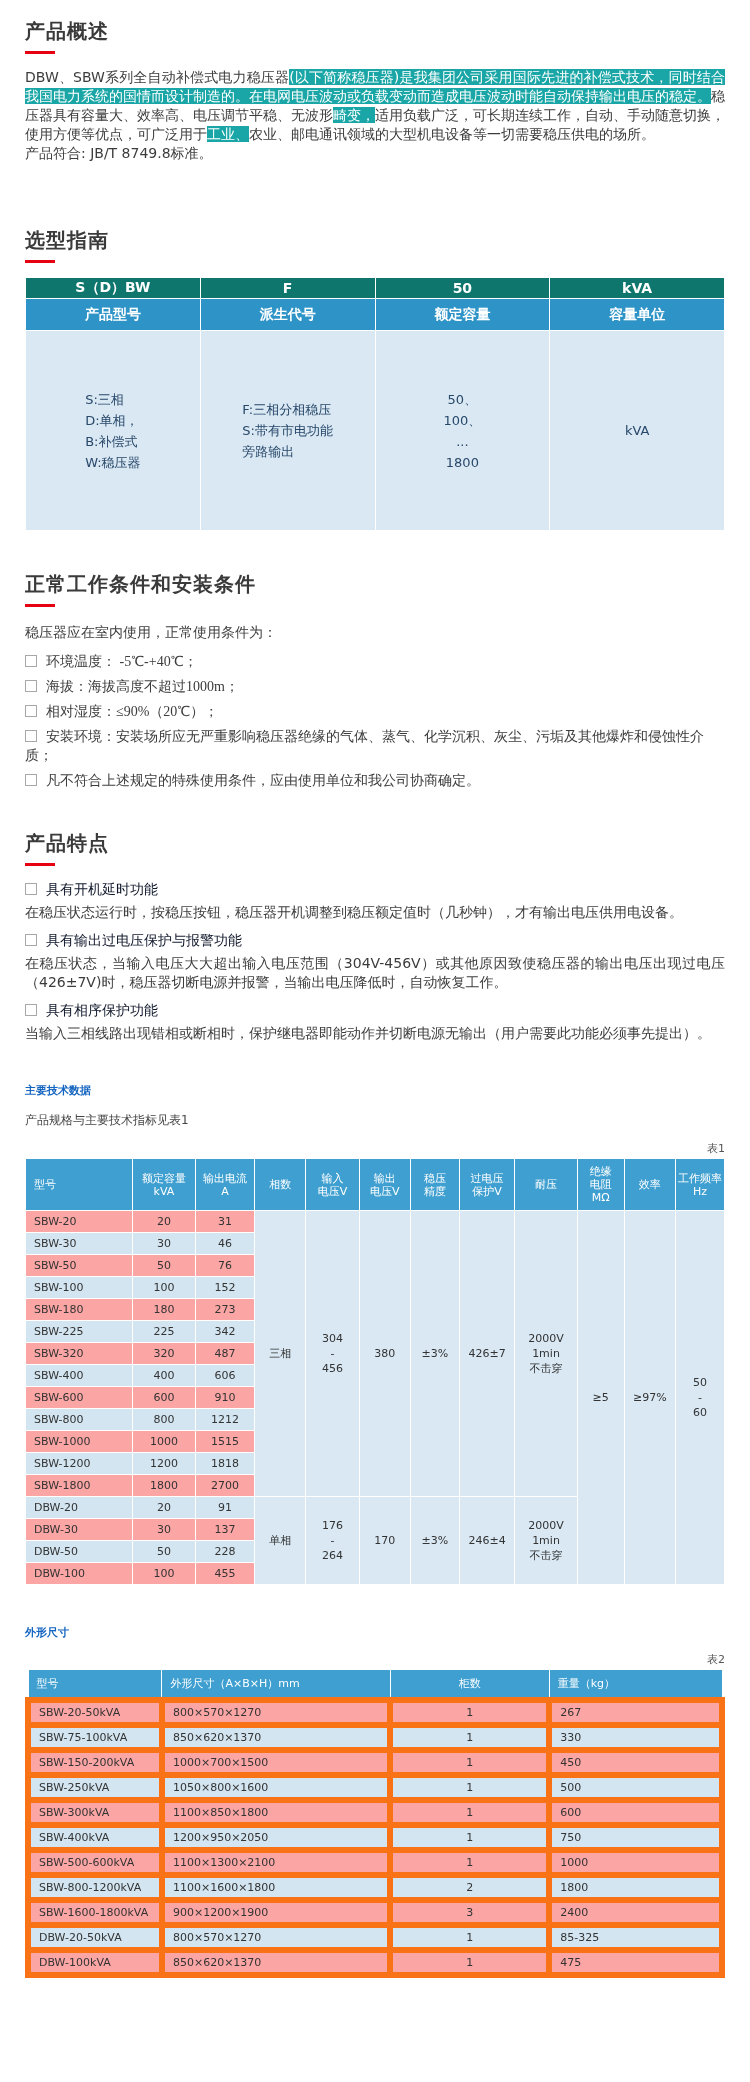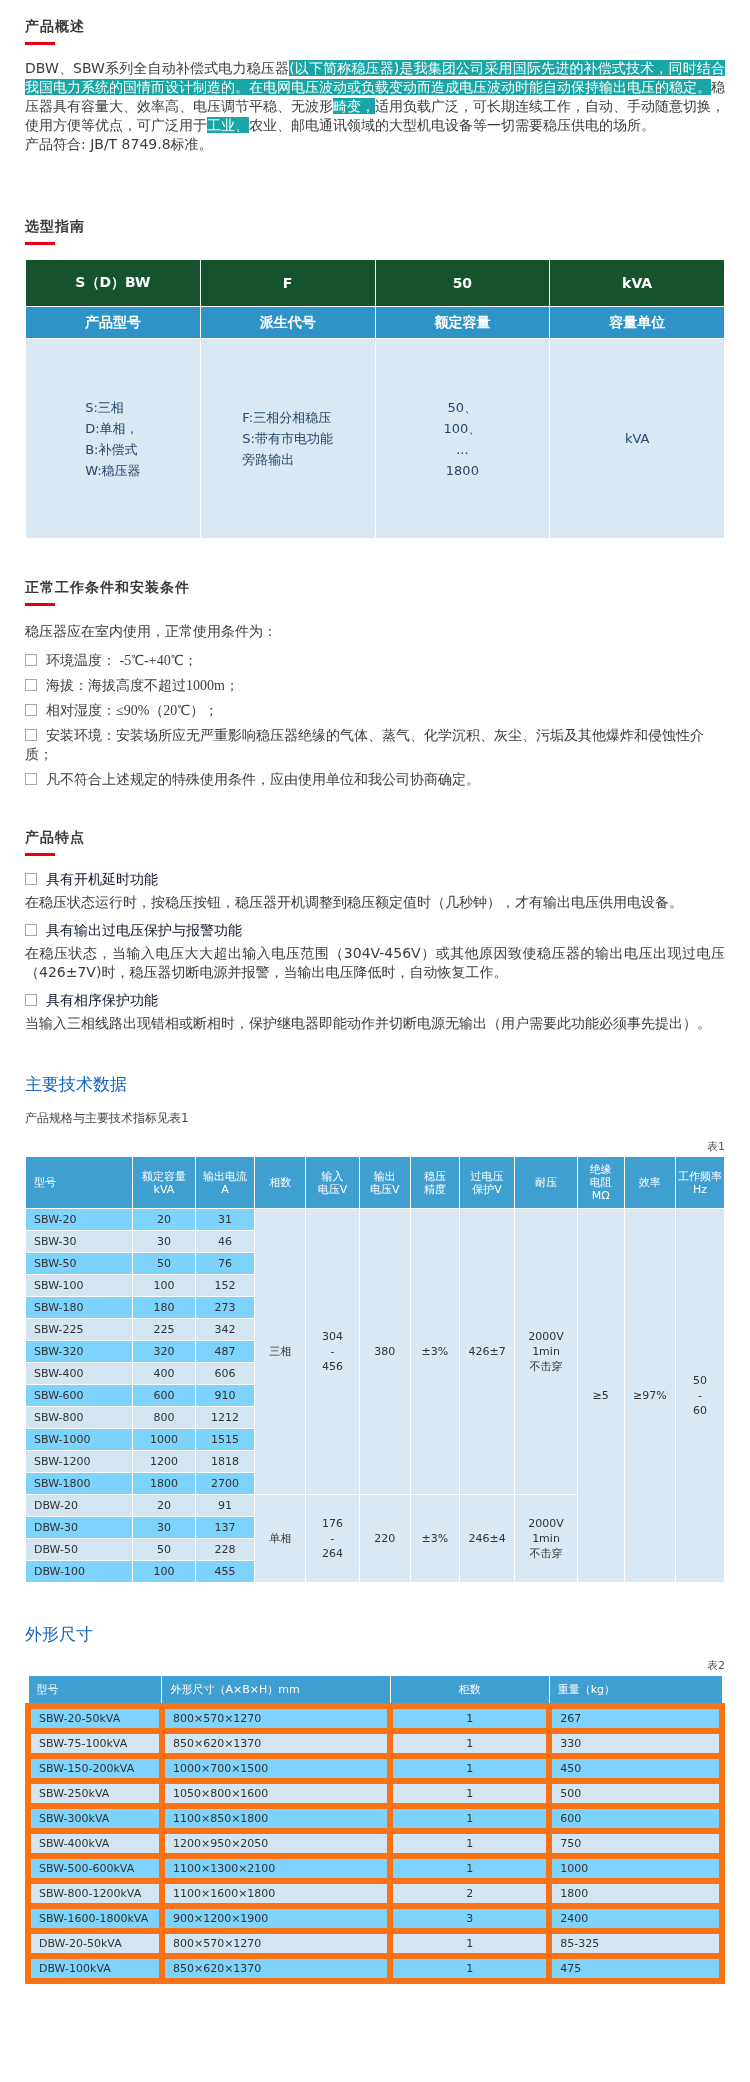"产品概述" .sec-title { font-size: 14px -> 20px }
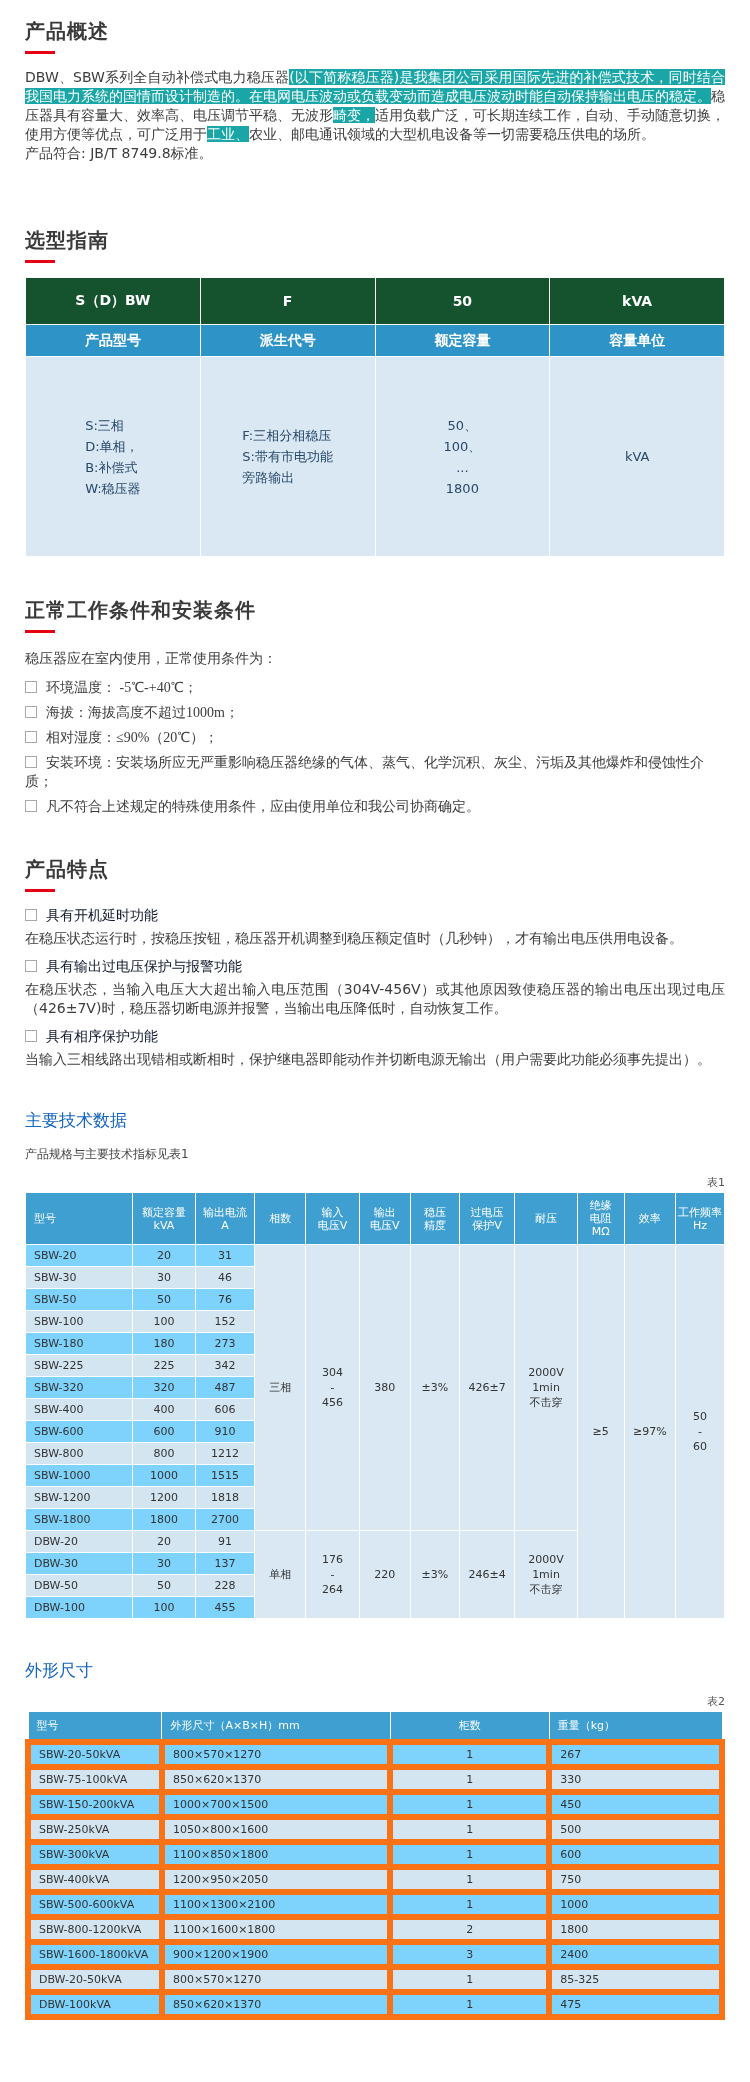"S（D）BW" .sel-h1 th { background: #14532d -> #0f766e; height: 47px -> 21px }
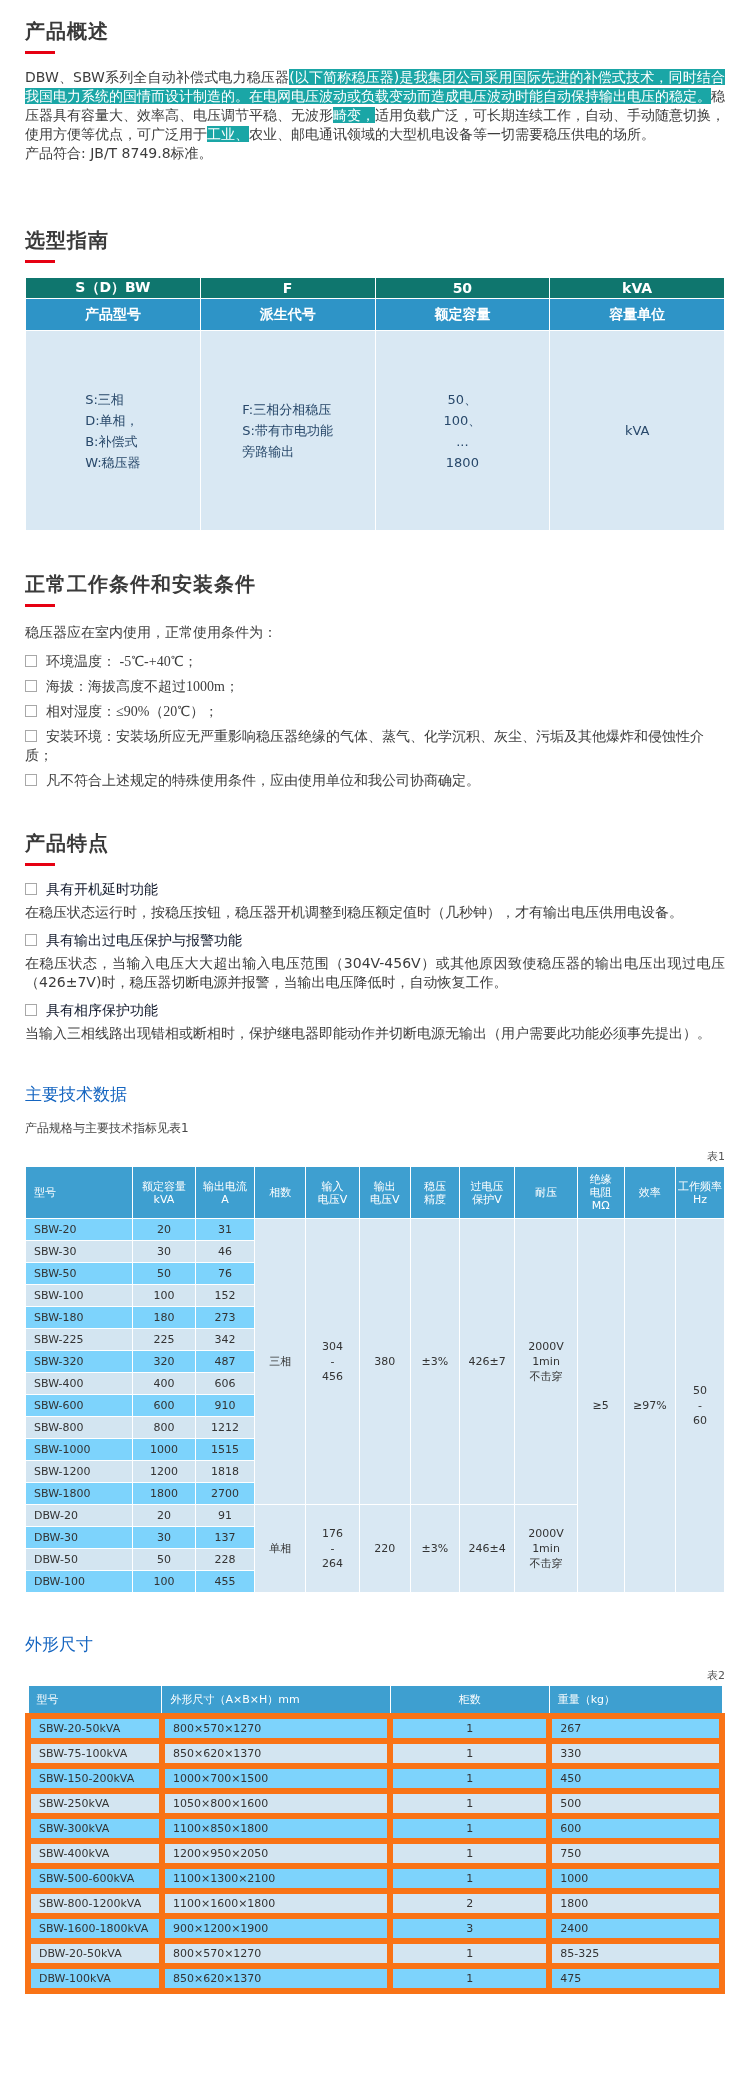"主要技术数据" .blue-title { font-size: 17px -> 11px; font-weight: normal -> bold }
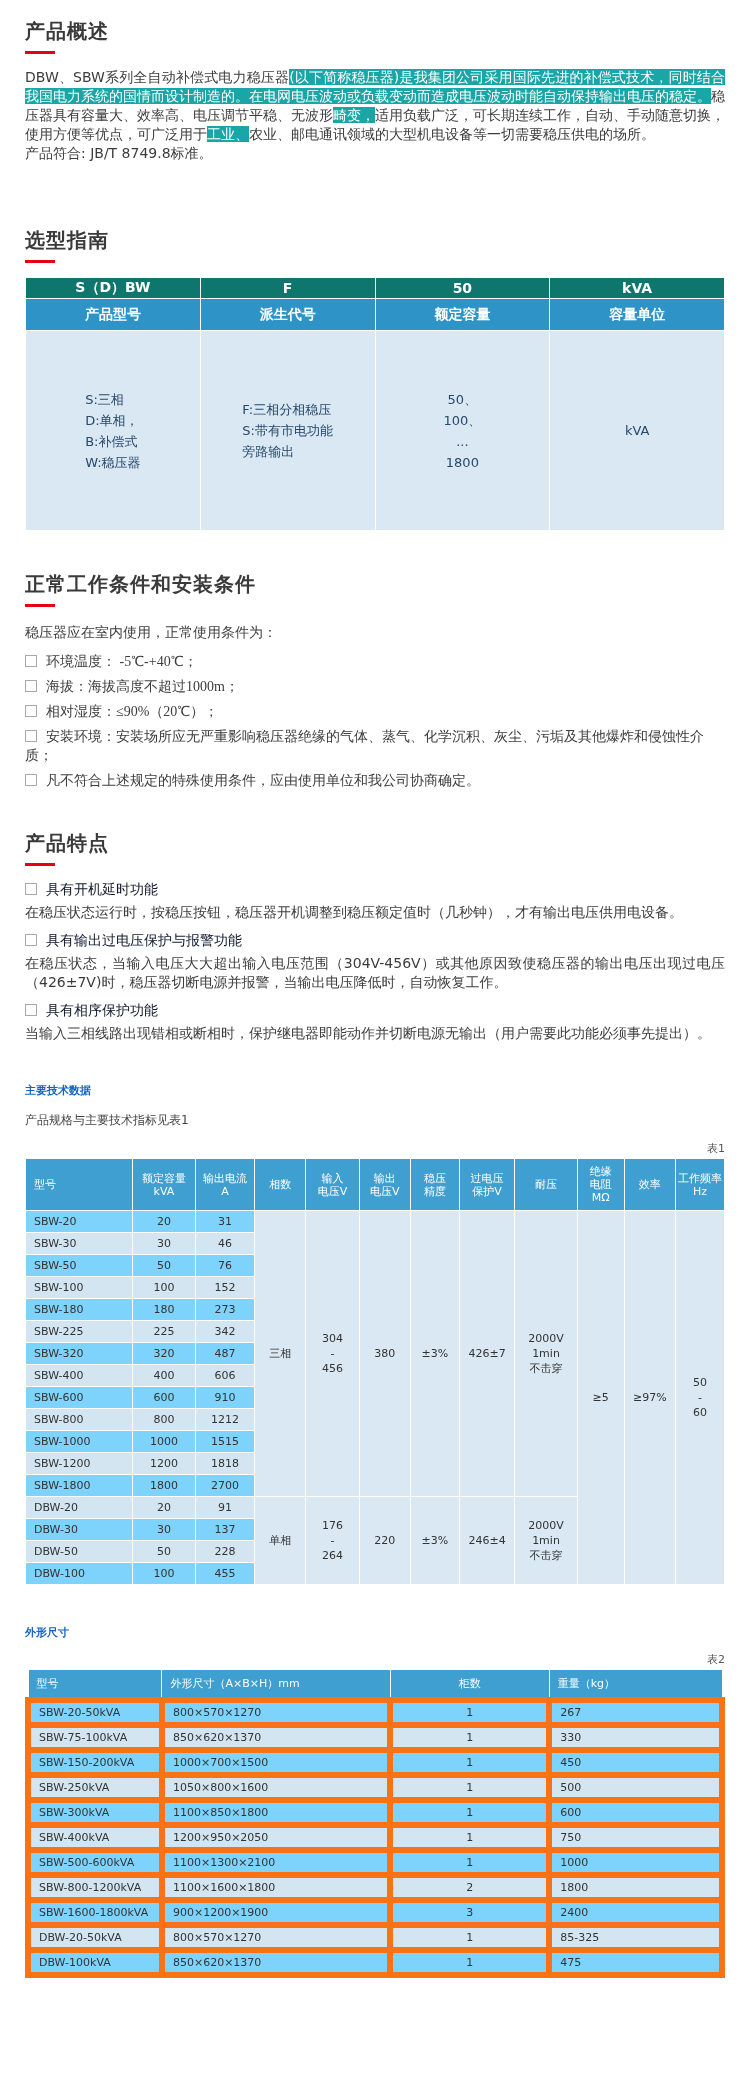"SBW-20" tr.odd td { background: #7dd3fc -> #fca5a5 }
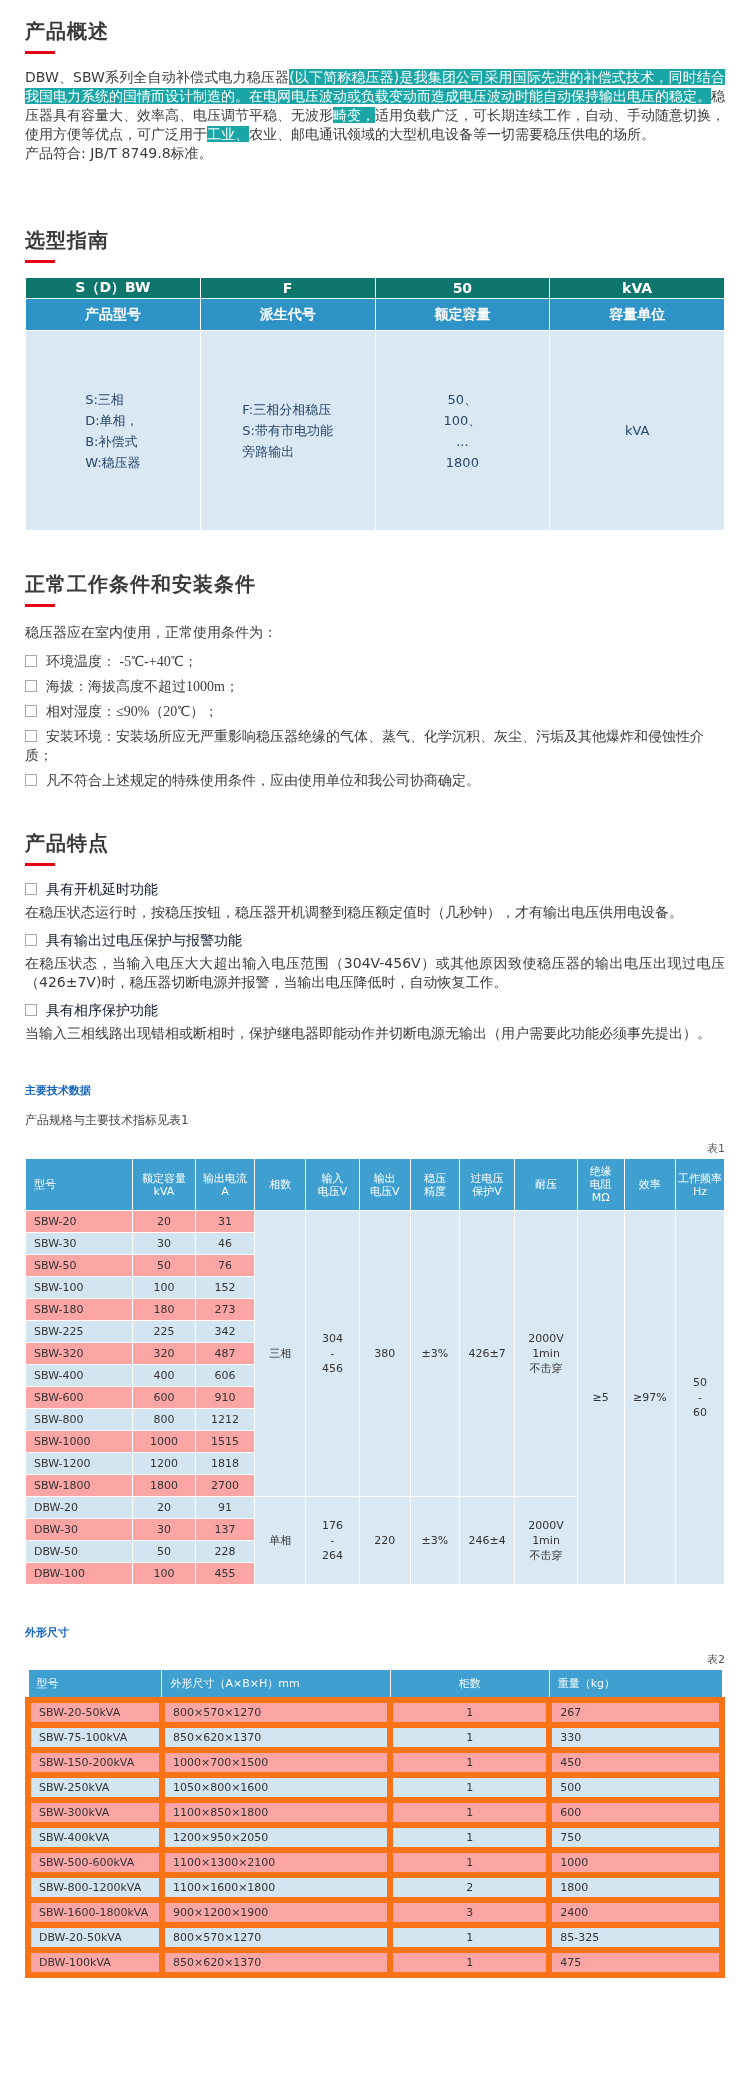"220" td.merged { text: 220 -> 170 }
